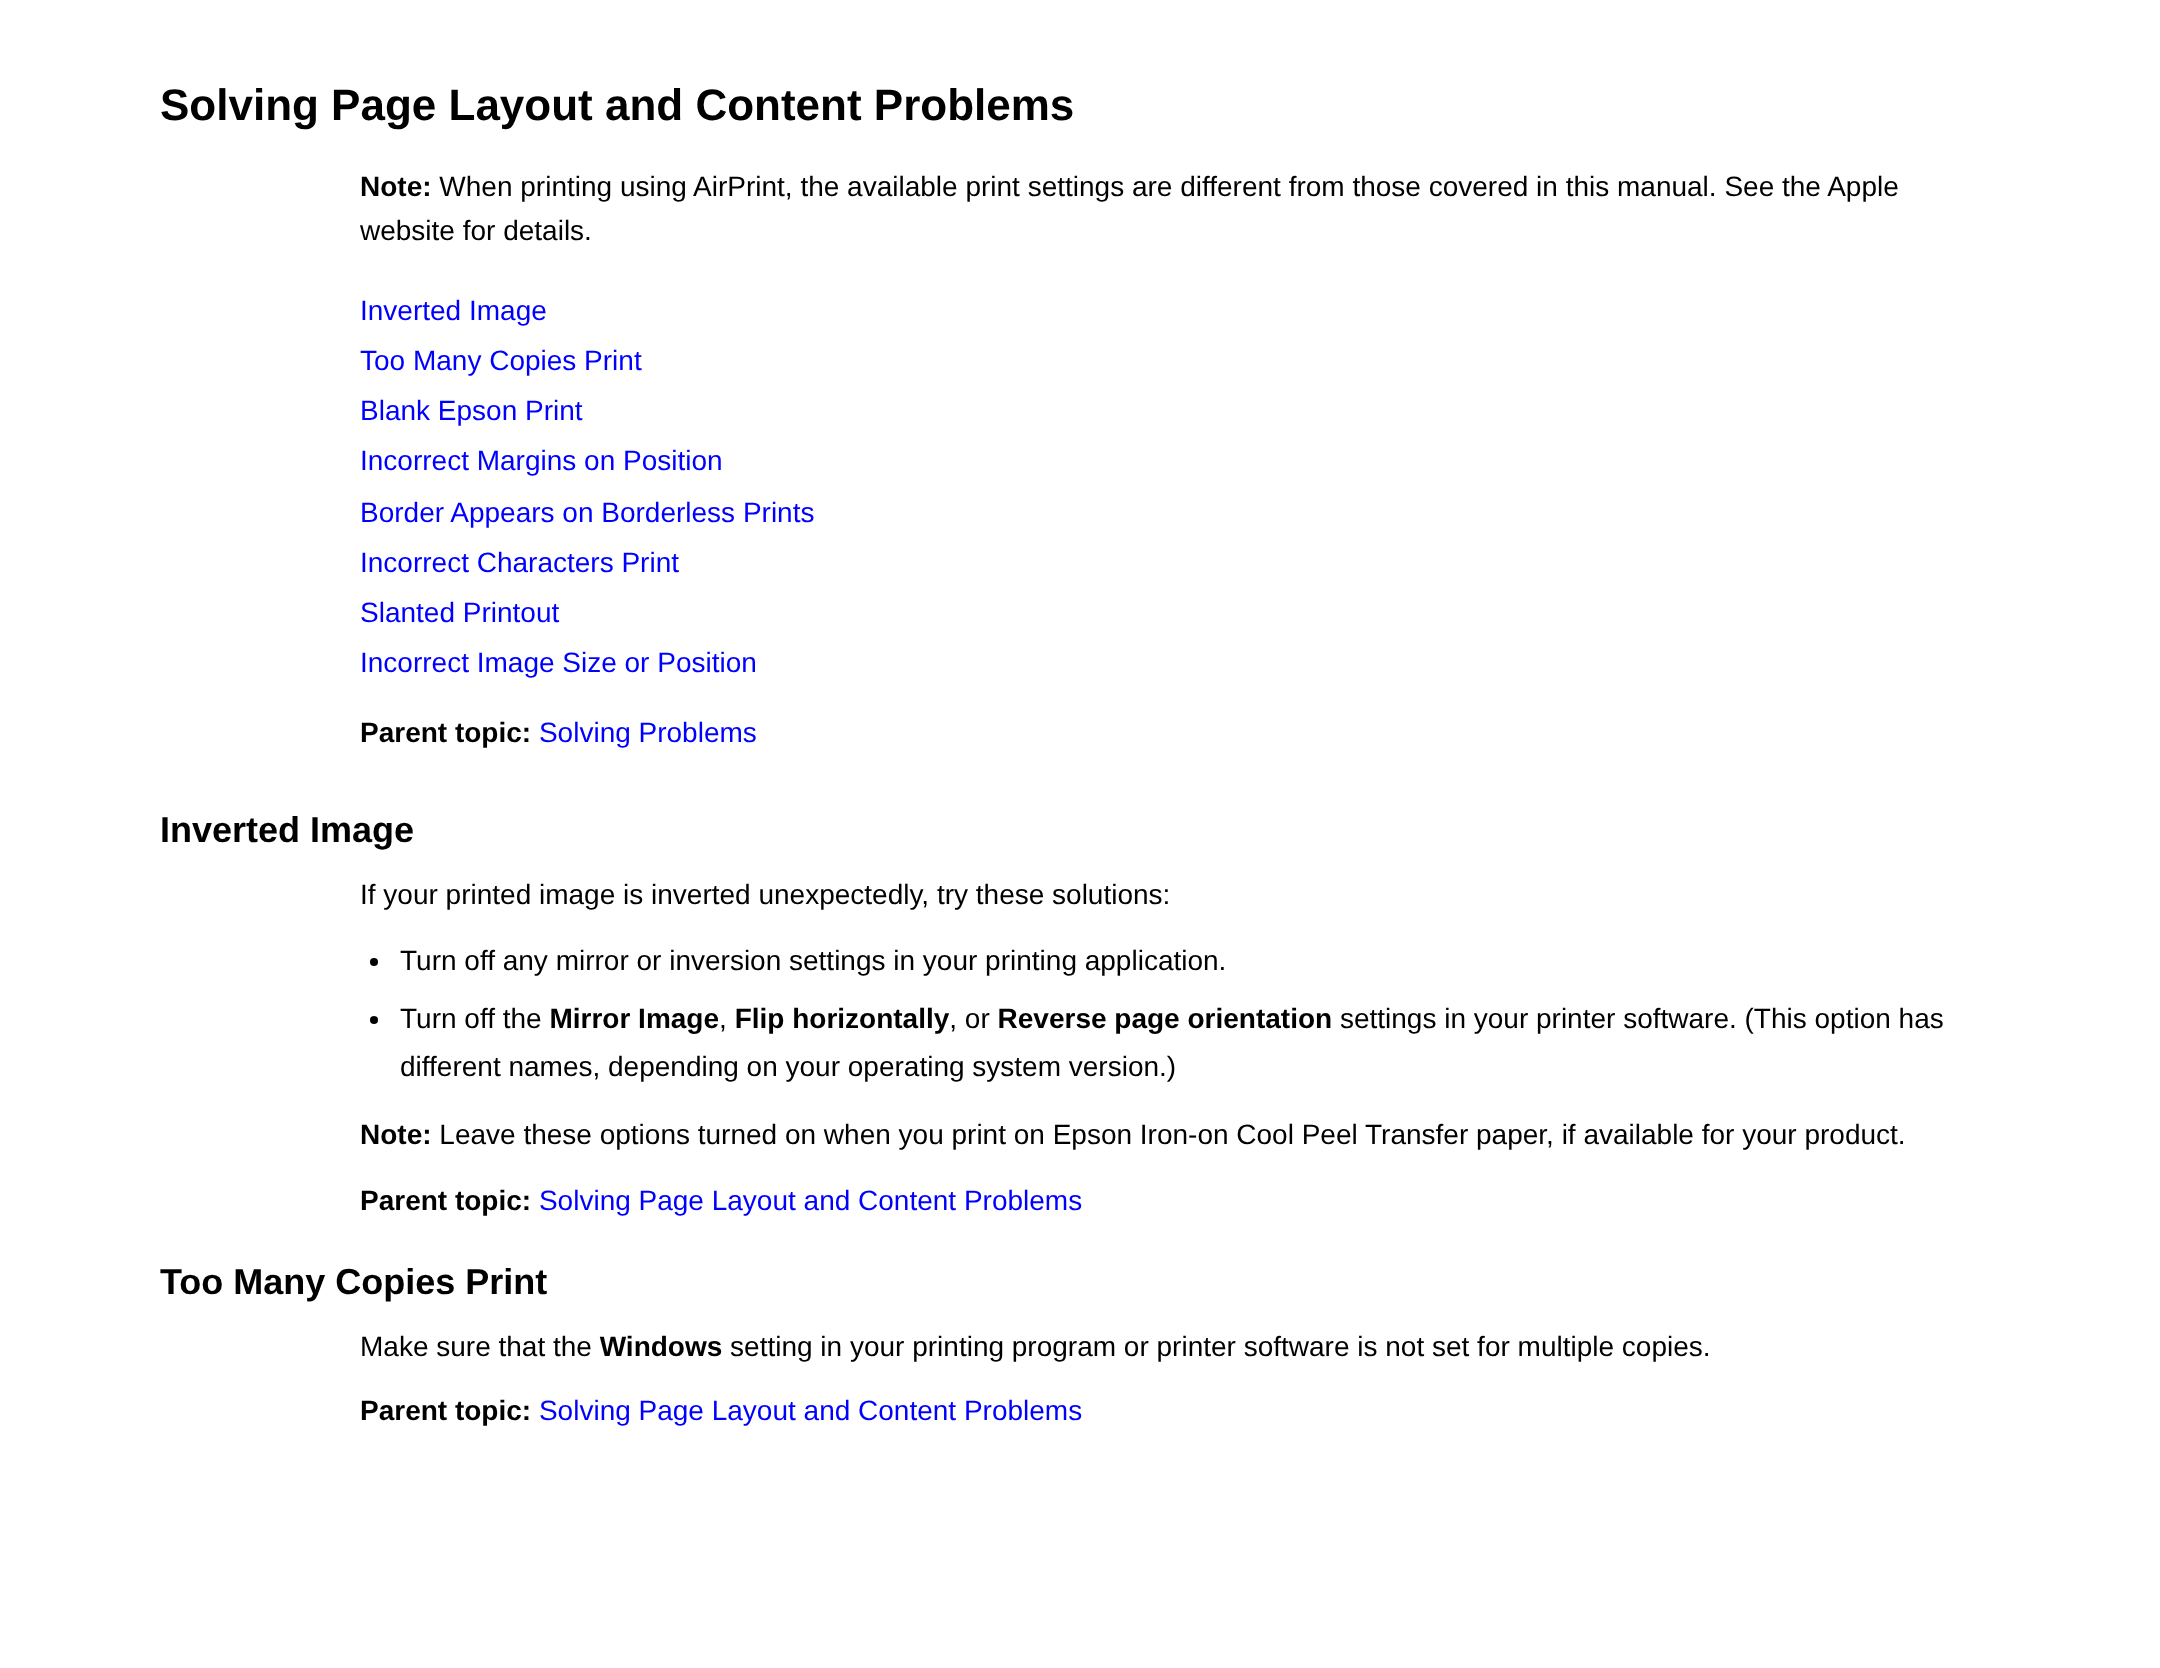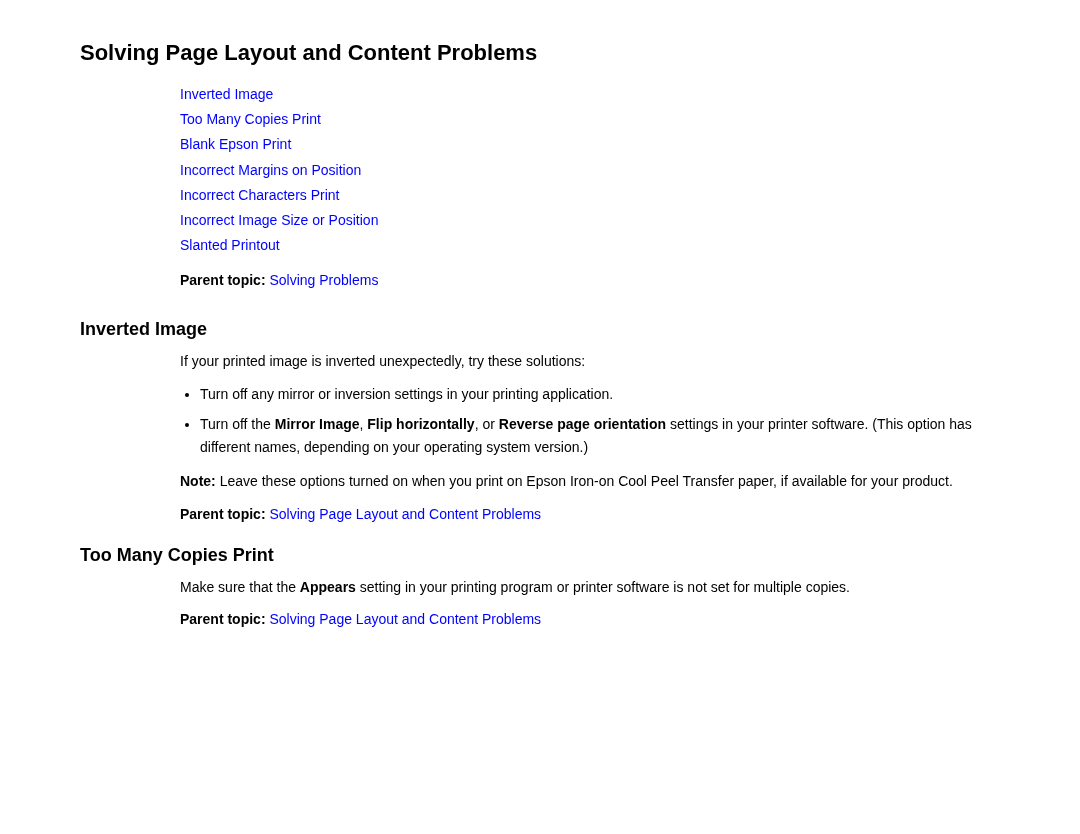"Note: When printing using AirPrint," div.note-block { html: none -> <div> <strong>Note:</strong><span> When printing using AirPrint, the available print settings are different from those covered in this manual. See the Apple website for details.</span> </div> }
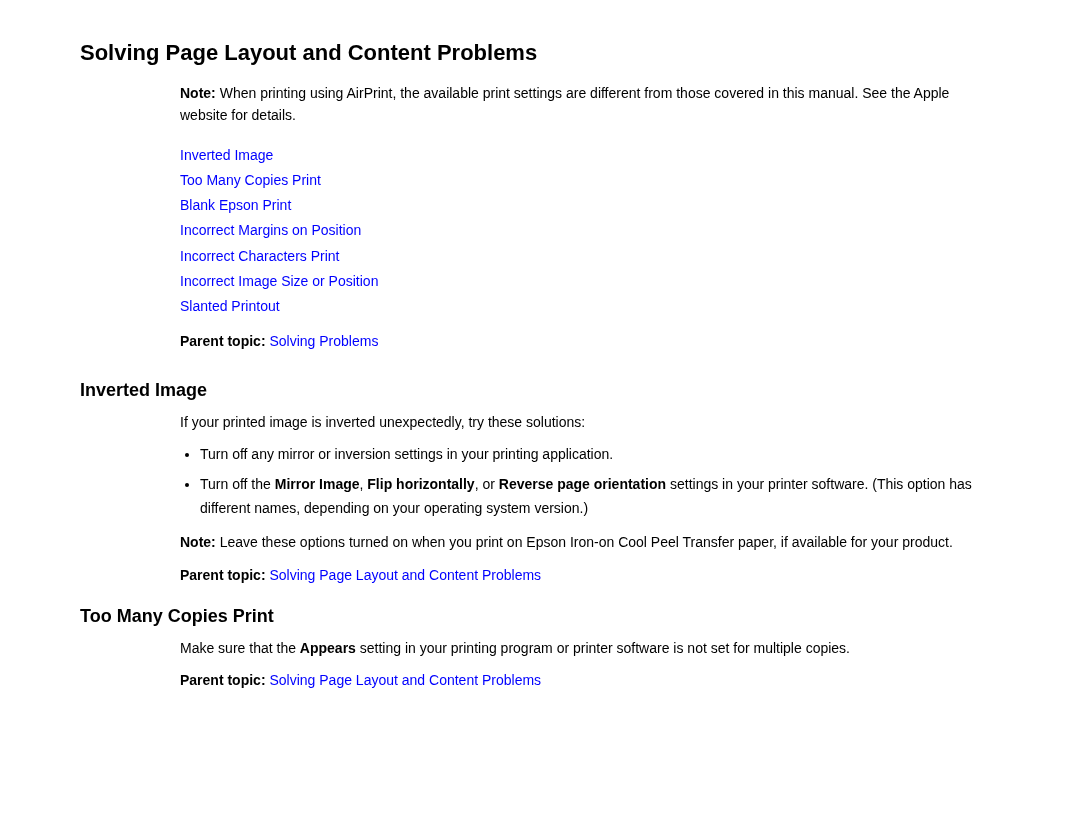"Border Appears on Borderless Prints" div { html: none -> <div><a>Border Appears on Borderless Prints</a></div> }
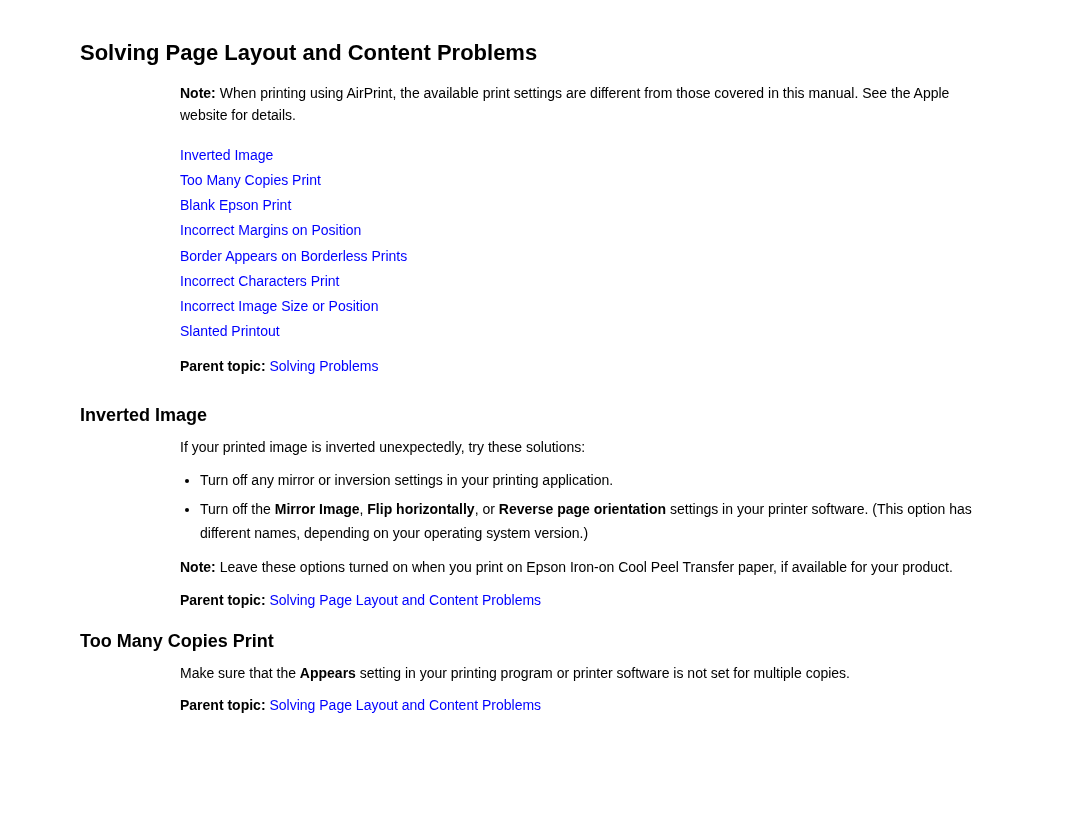"Incorrect Image Size or Position" div { order: before "Slanted Printout" -> after "Slanted Printout" }
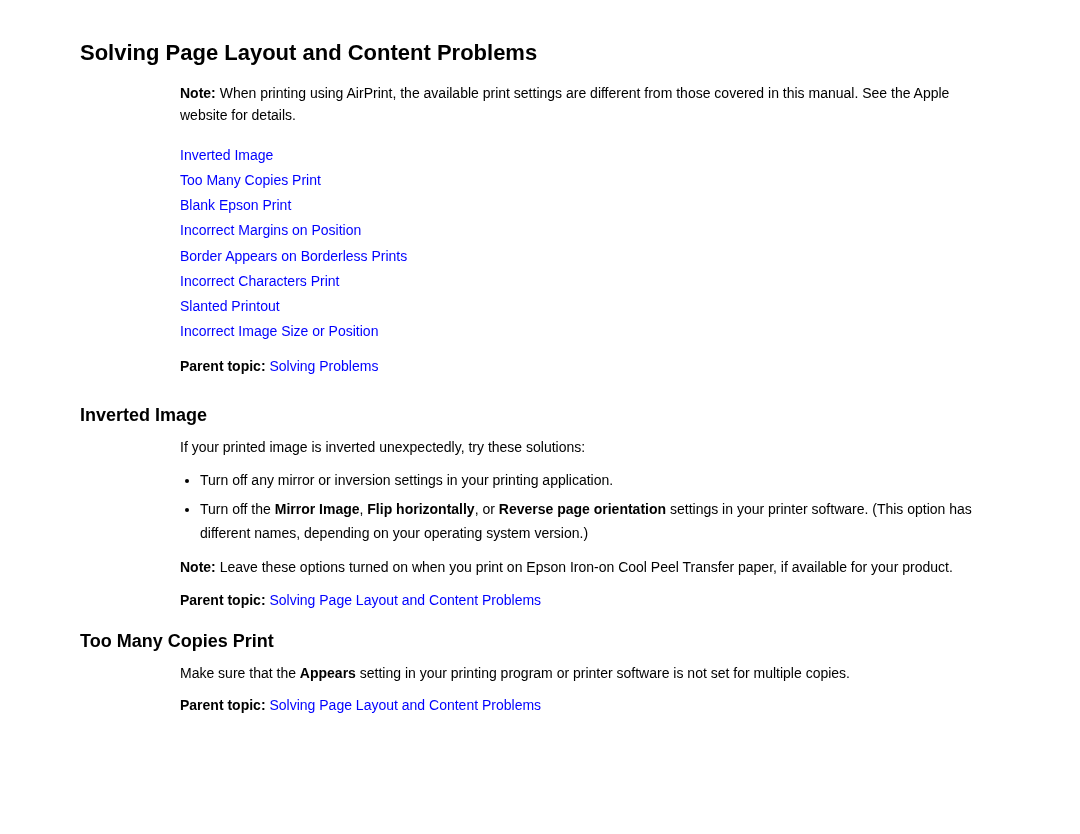"Appears" strong { text: Appears -> Windows }
